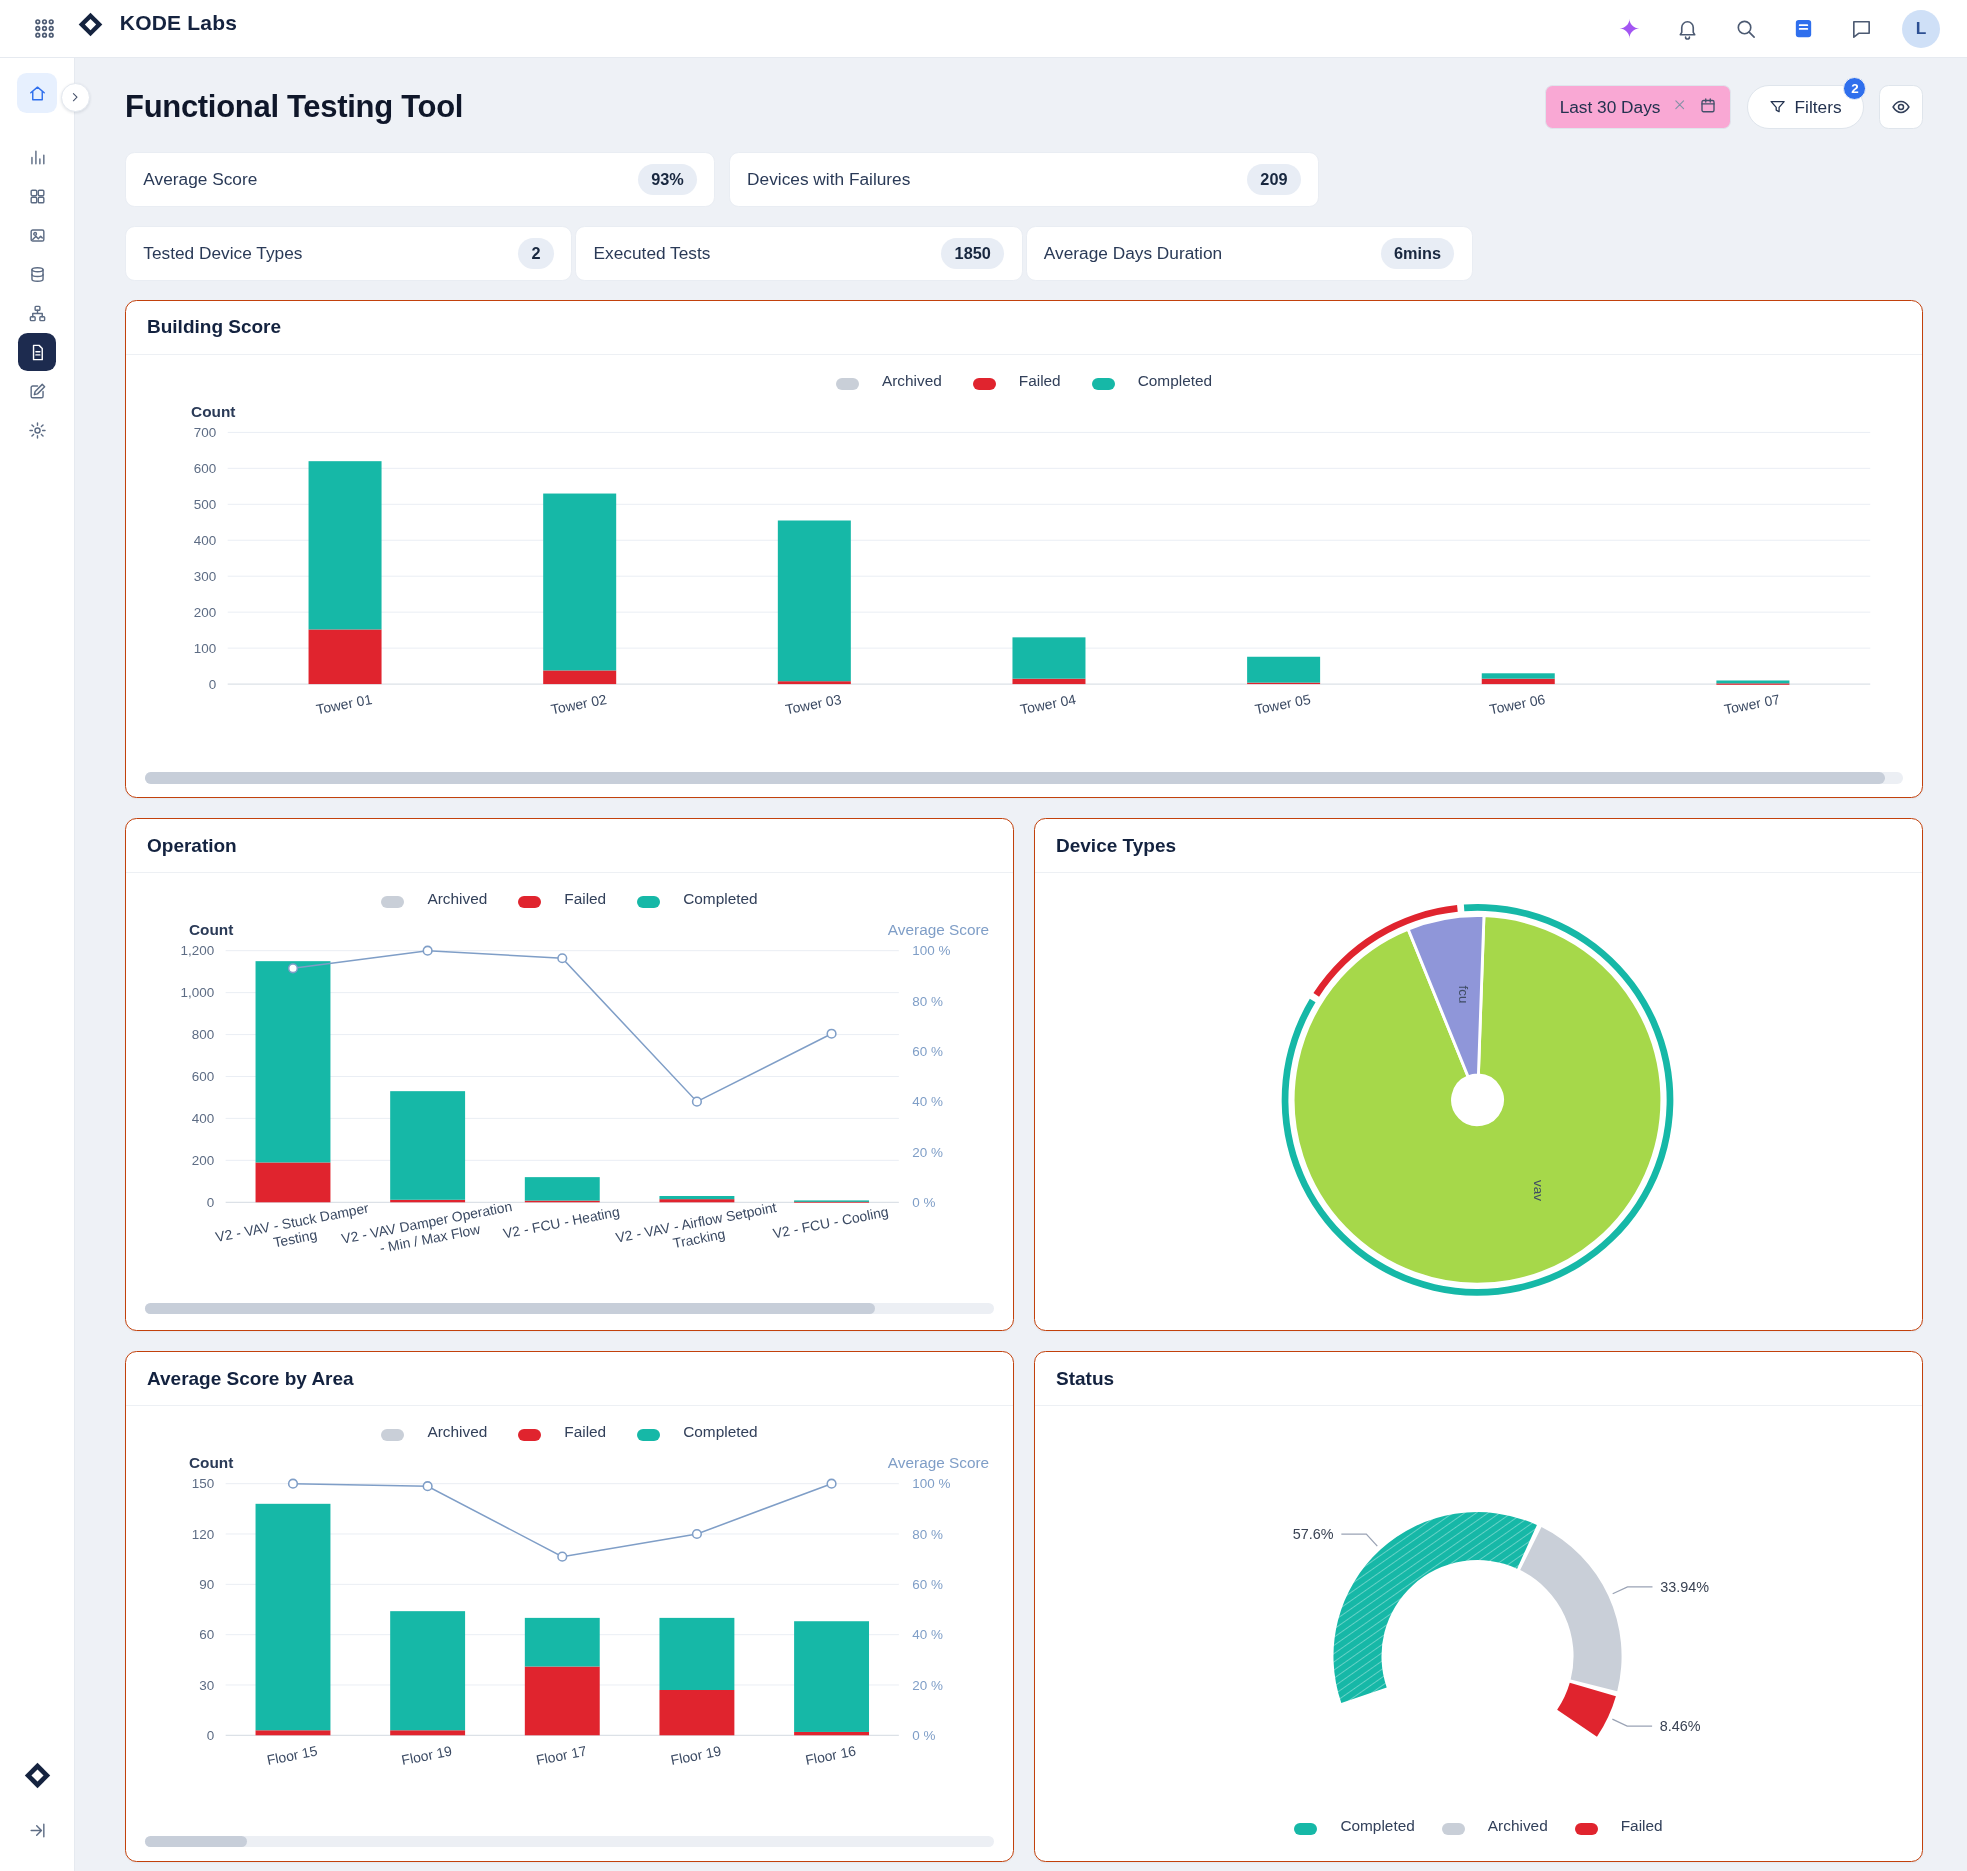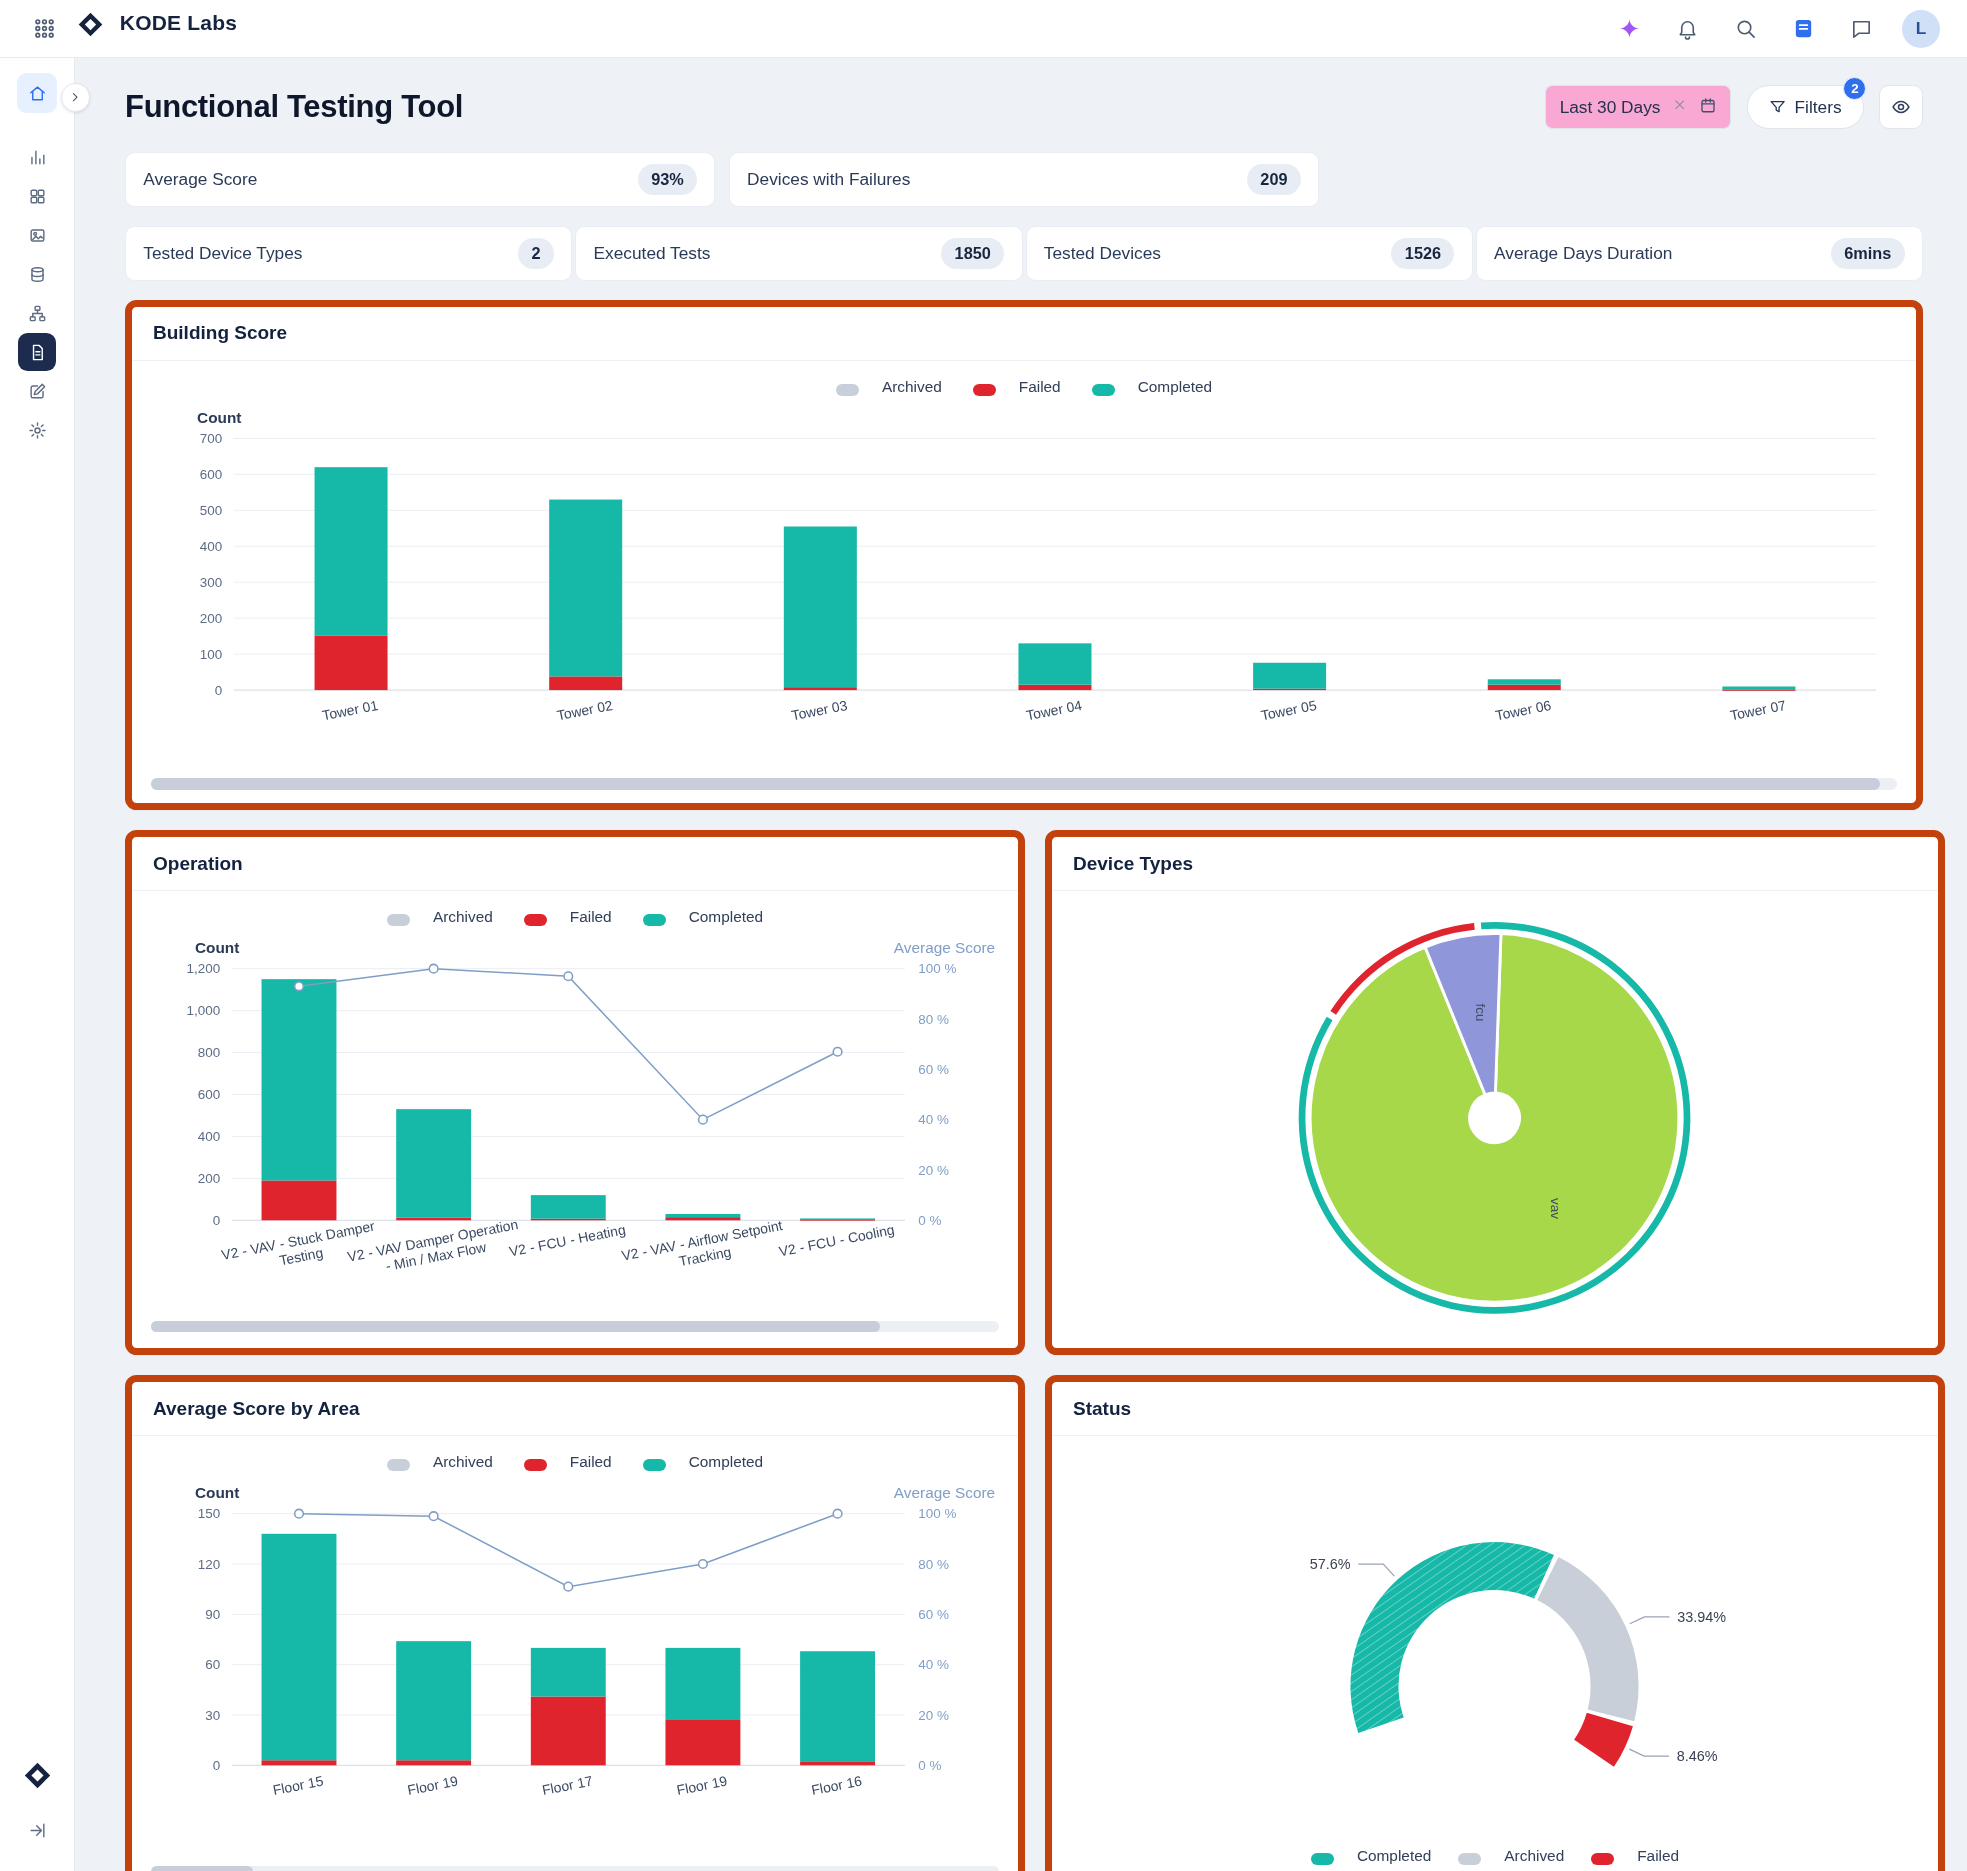"Tested Devices" div.kpi { html: <div> <span>Tested Devices</span> <span>1526</span> </div> -> none }
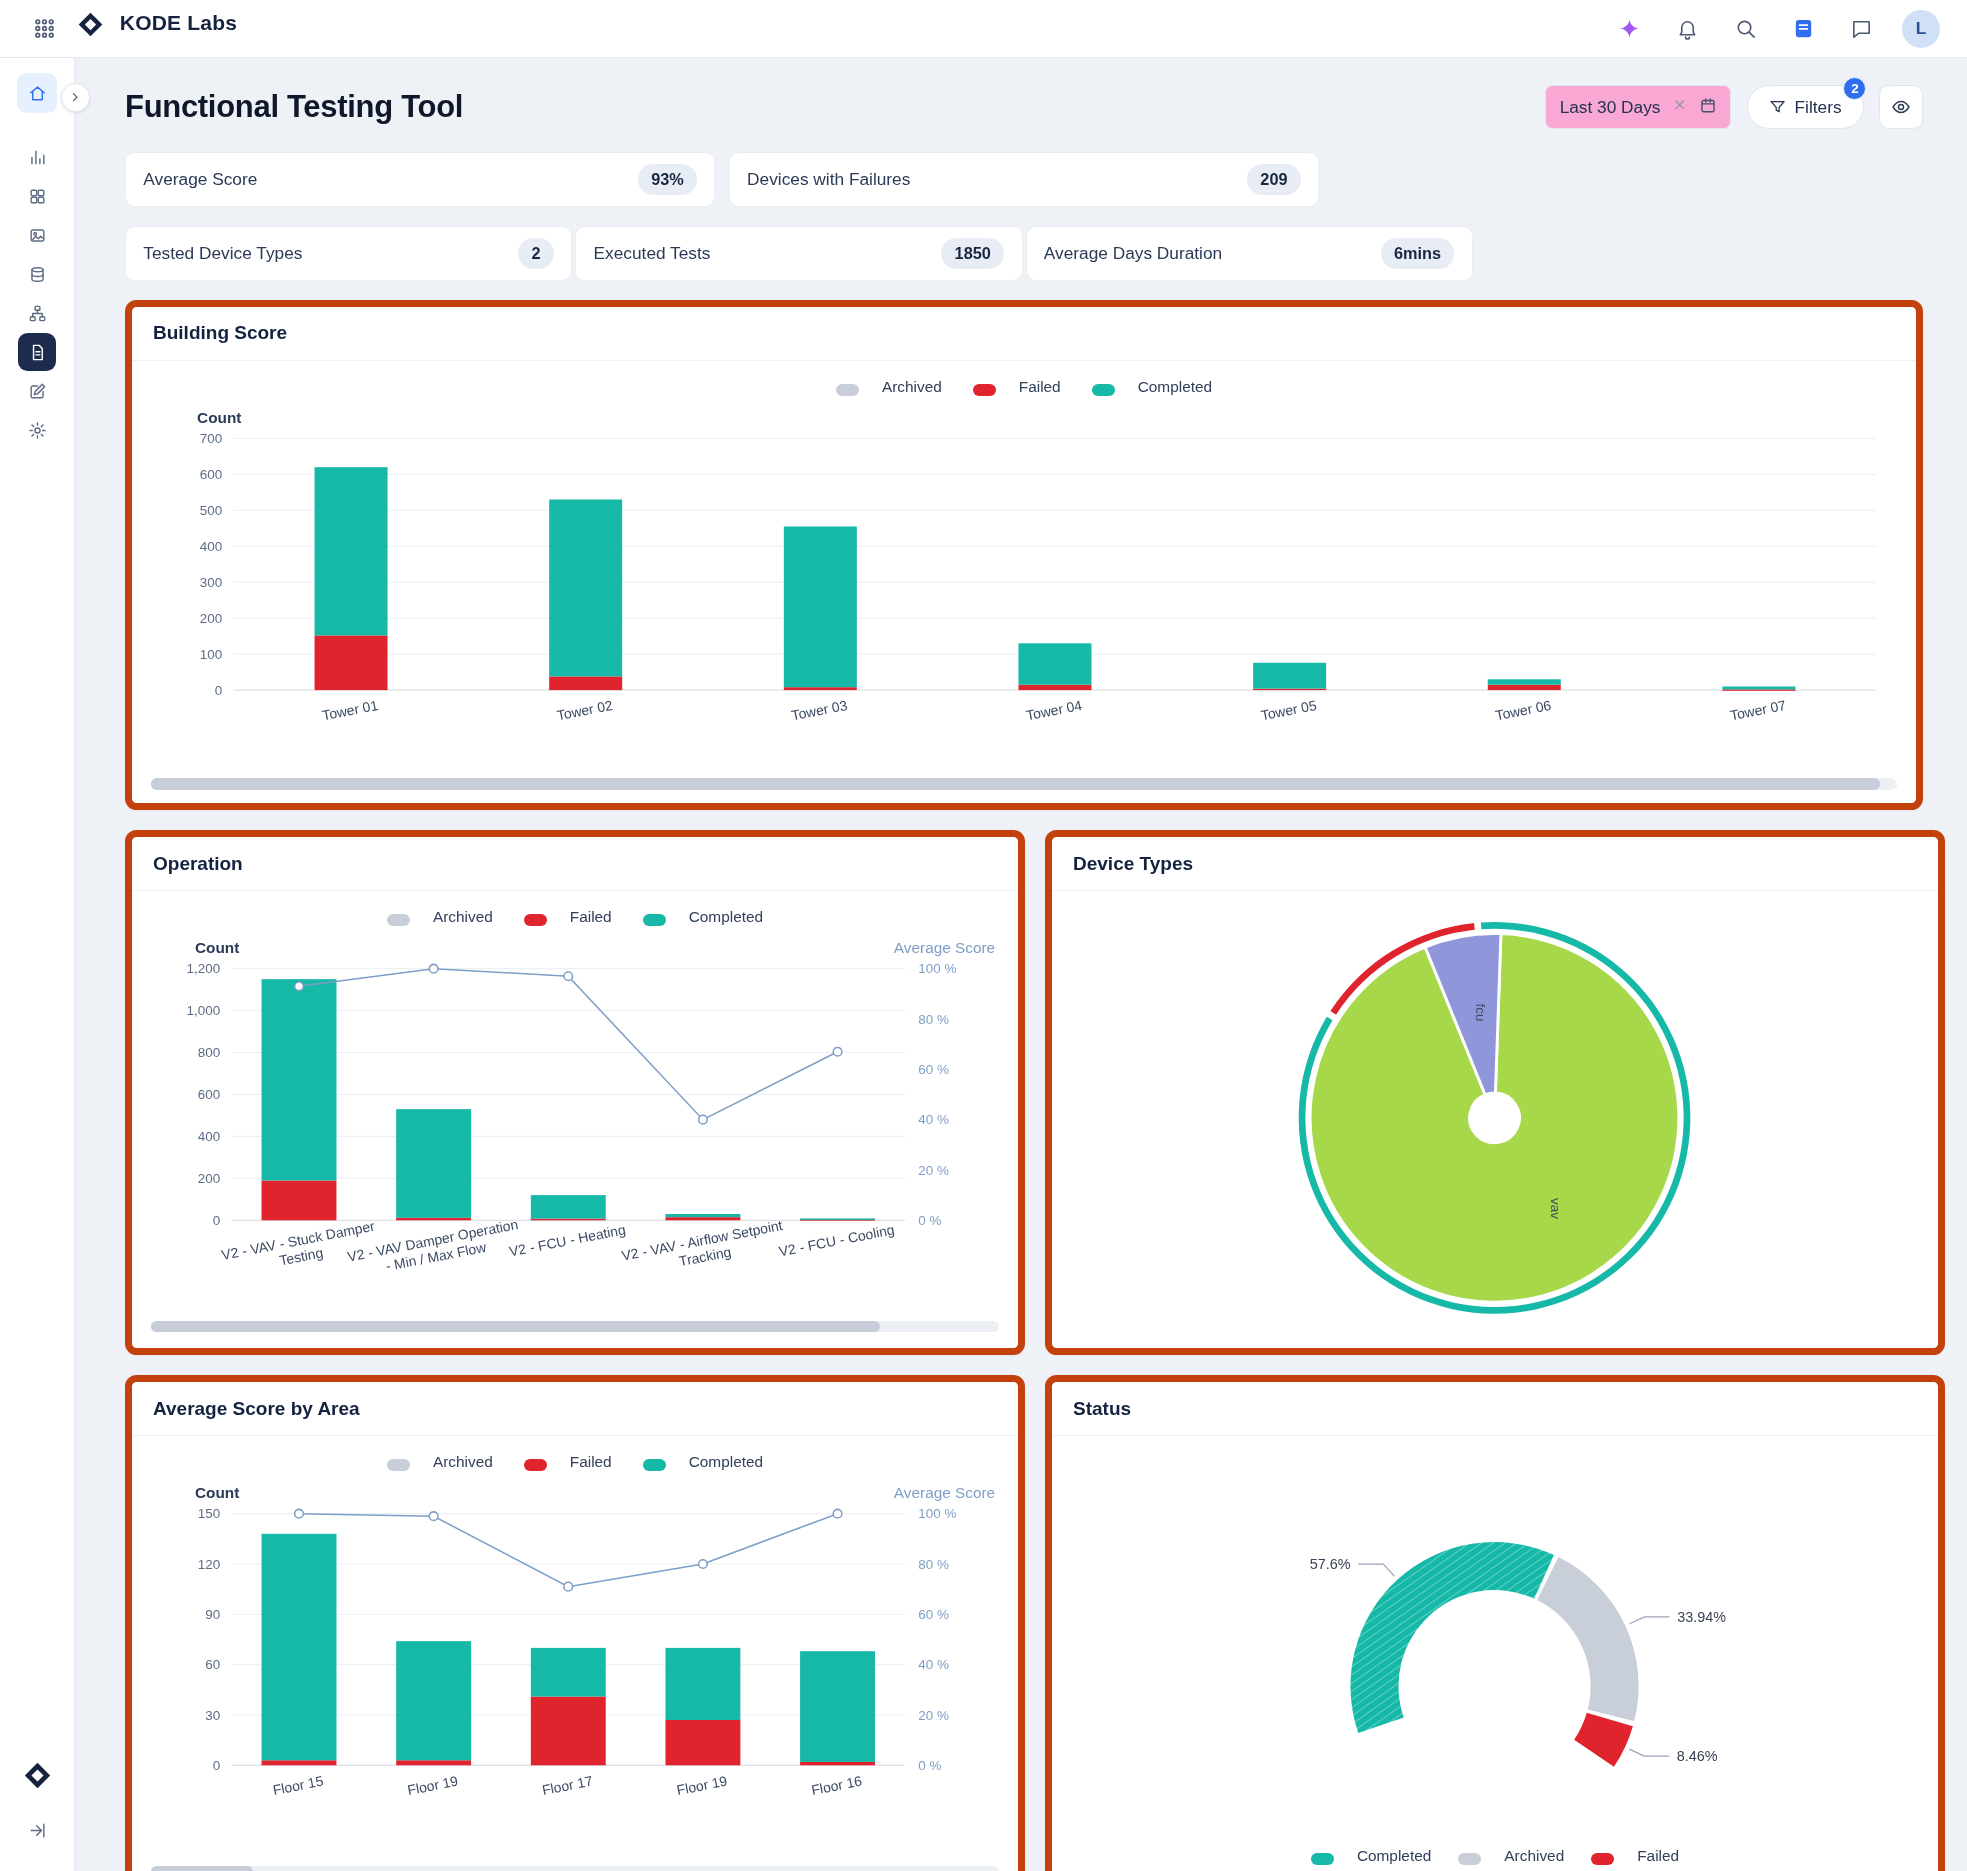"Building Score" .card { border: 7px solid #c2410c -> 1px solid #c2410c }
